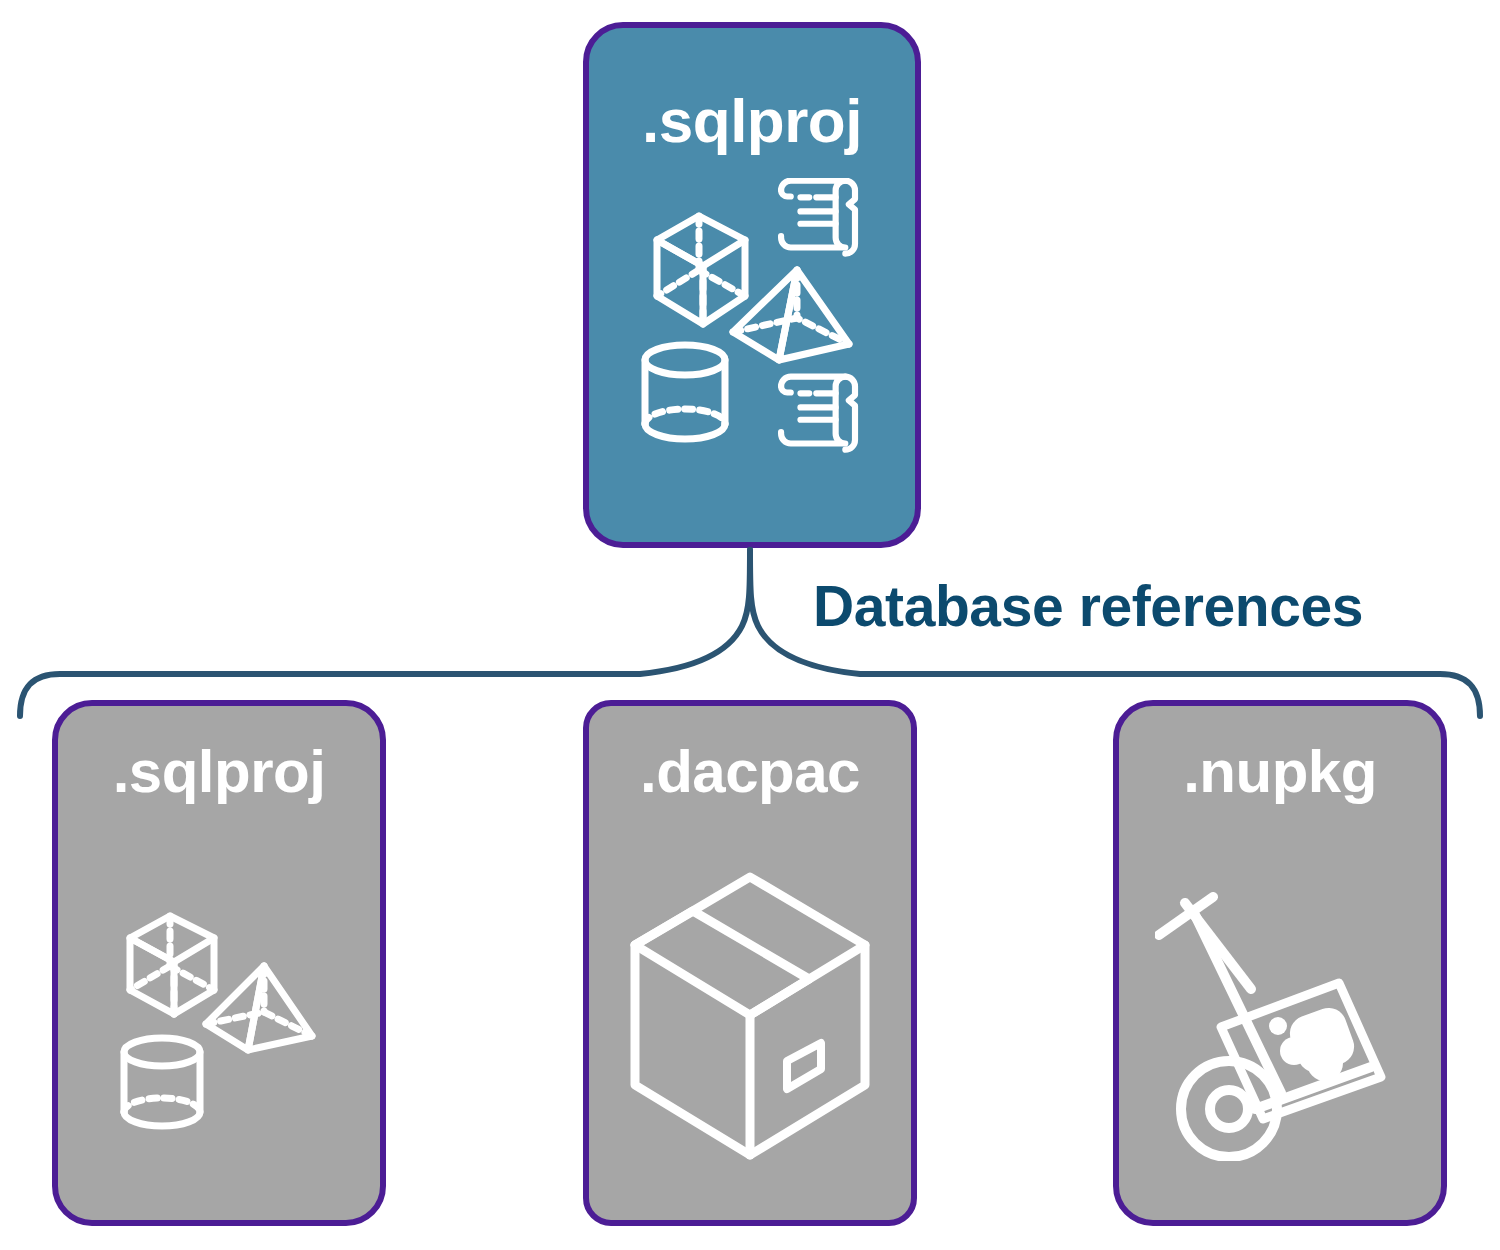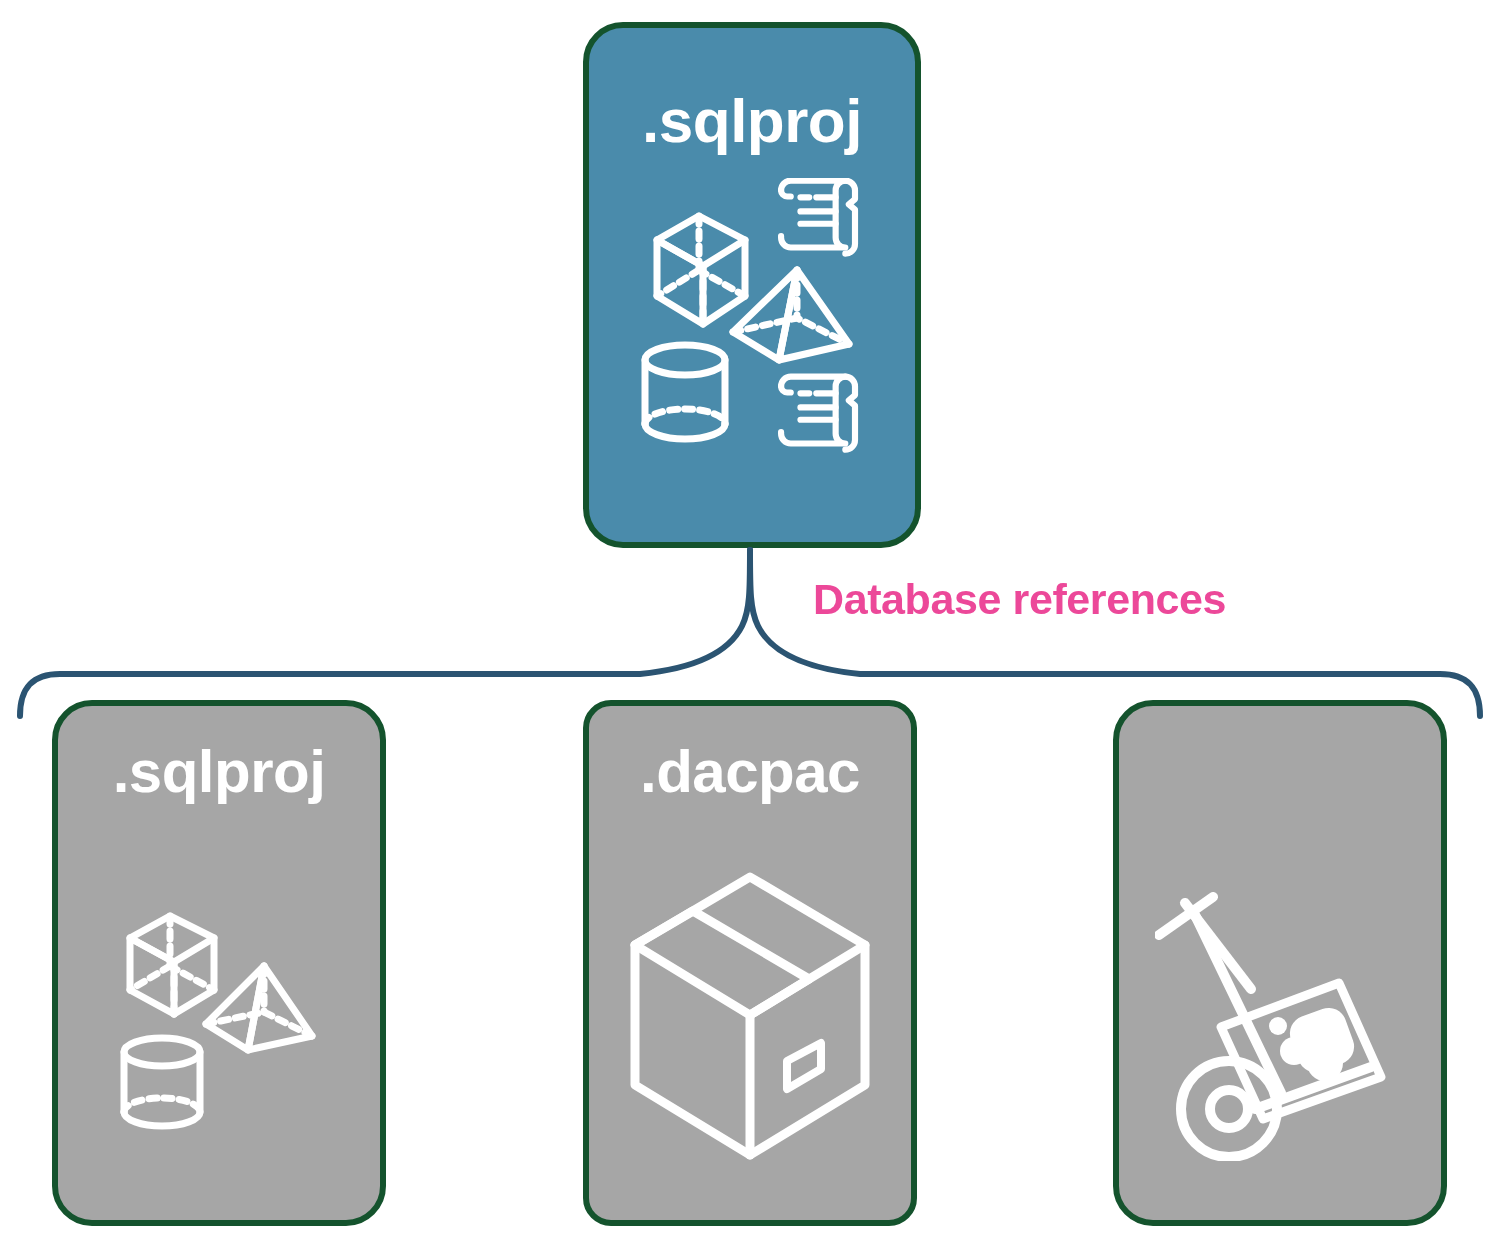".sqlproj" .card { border: 6px solid #14532d -> 6px solid #4c1d95 }
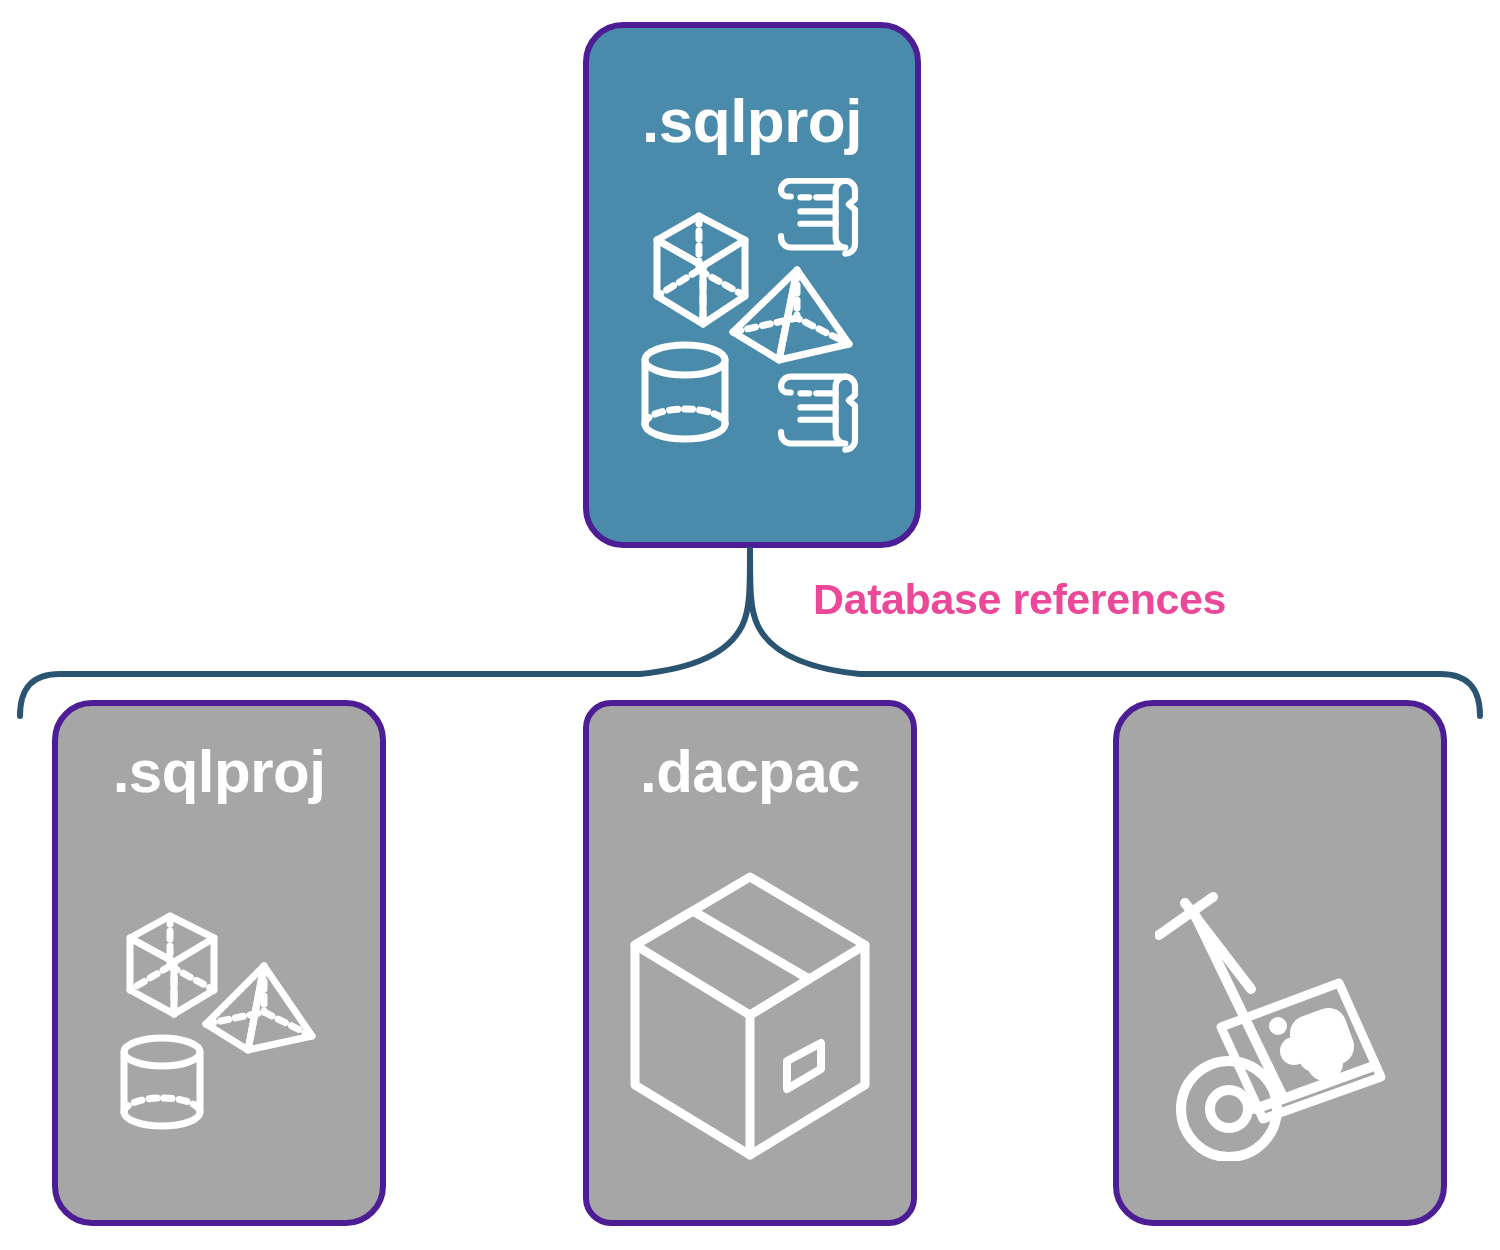"Database references" #brace-label { color: #ec4899 -> #0c4a6e; font-size: 43px -> 57px }
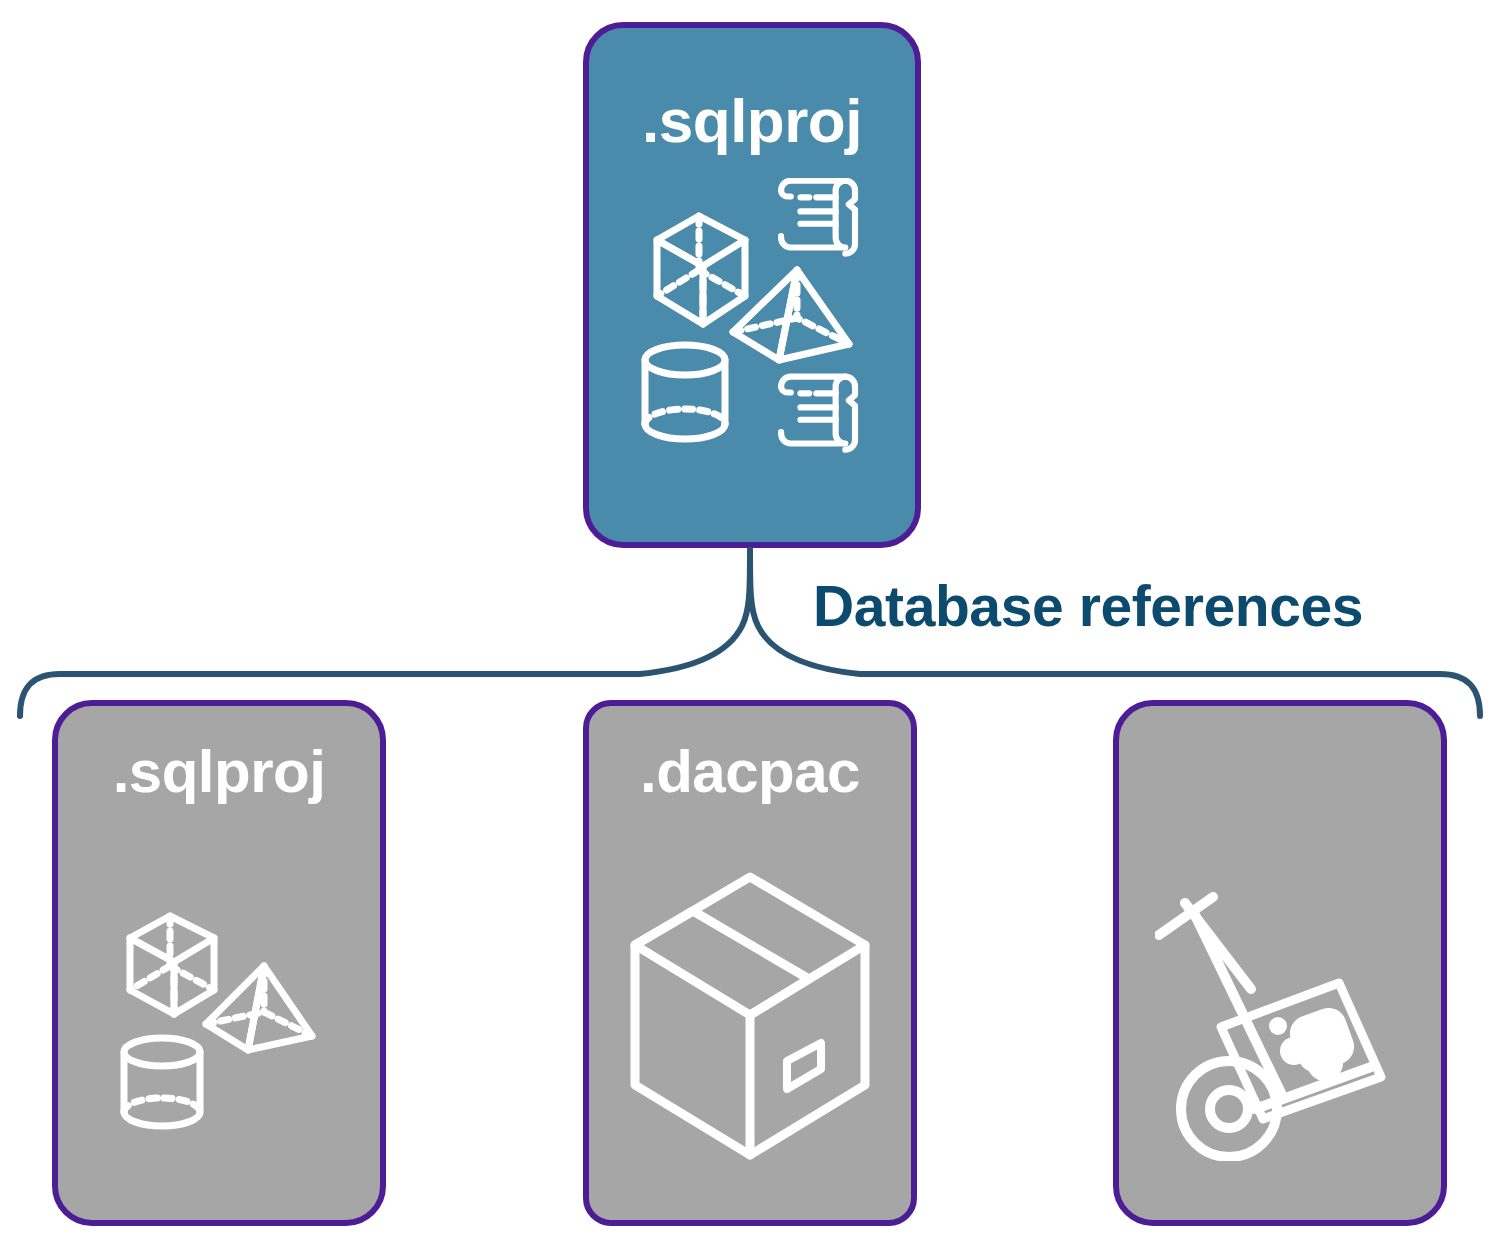".nupkg" div.card-title { html: none -> <div>.nupkg</div> }
